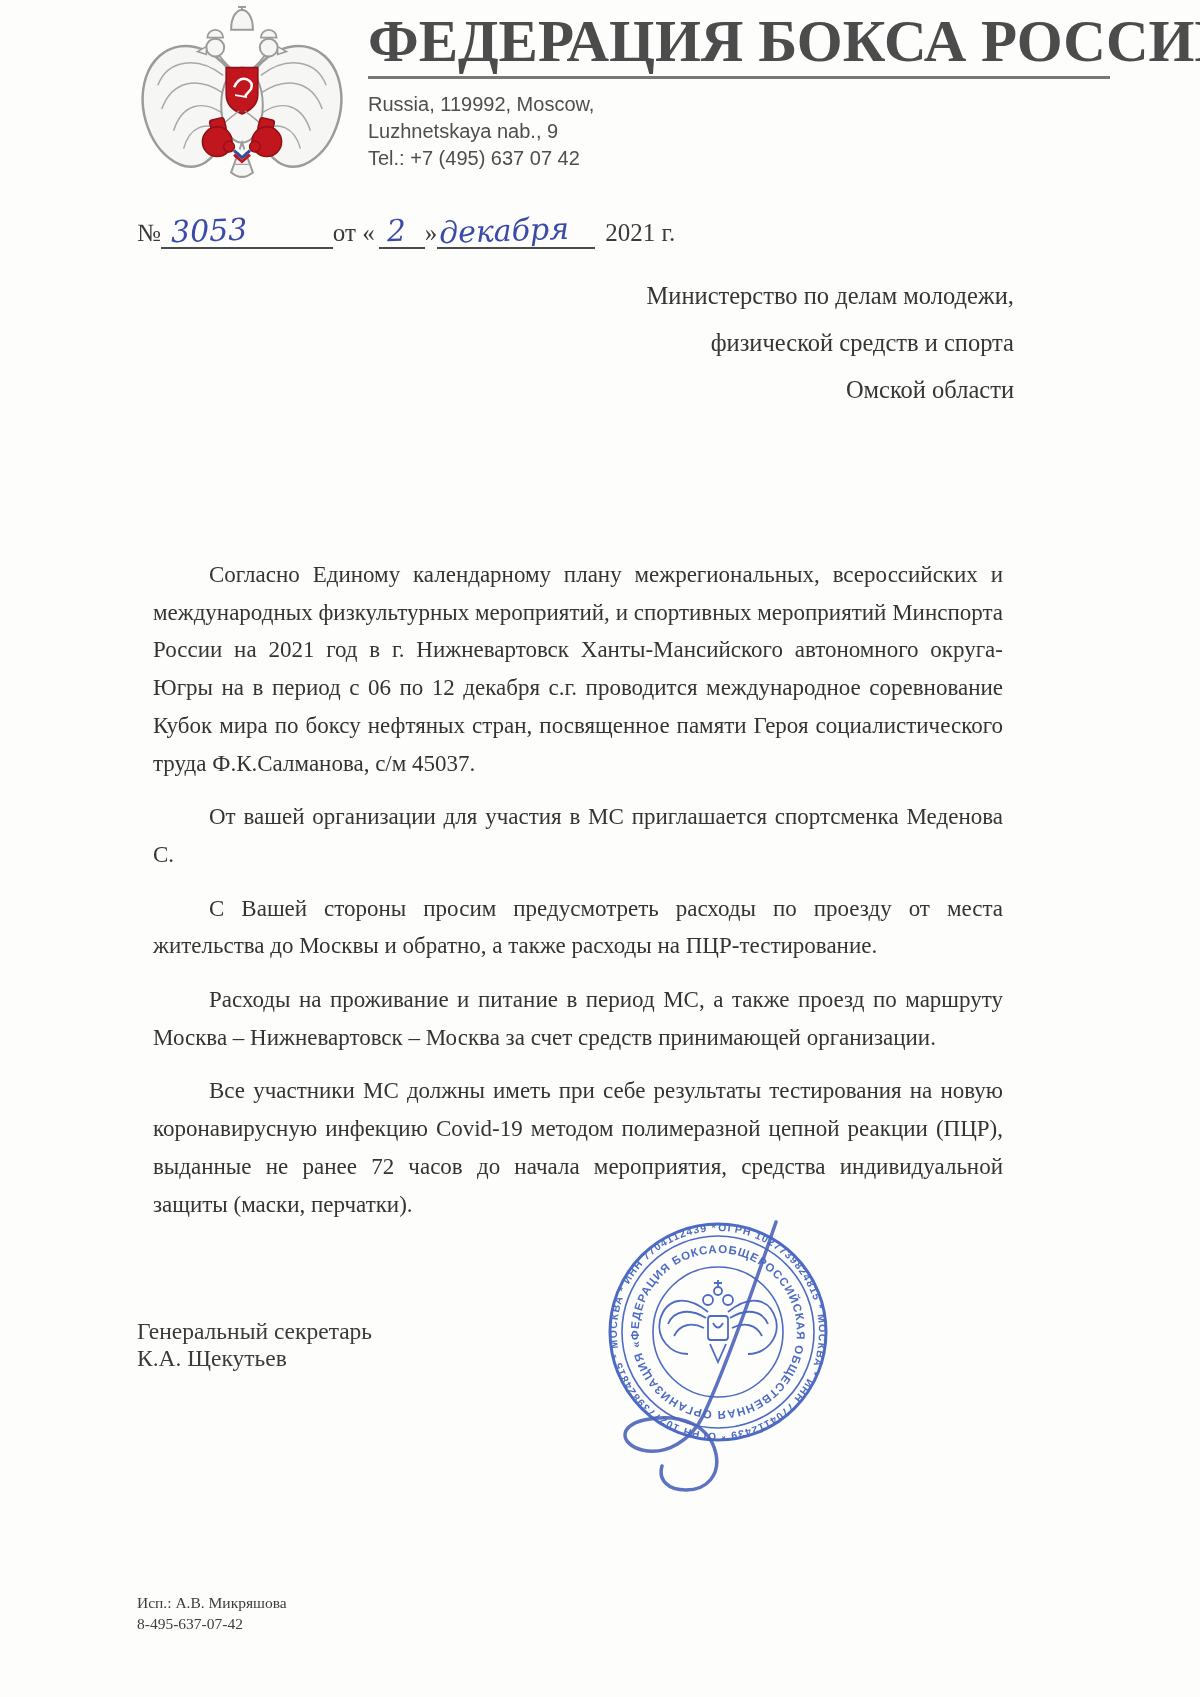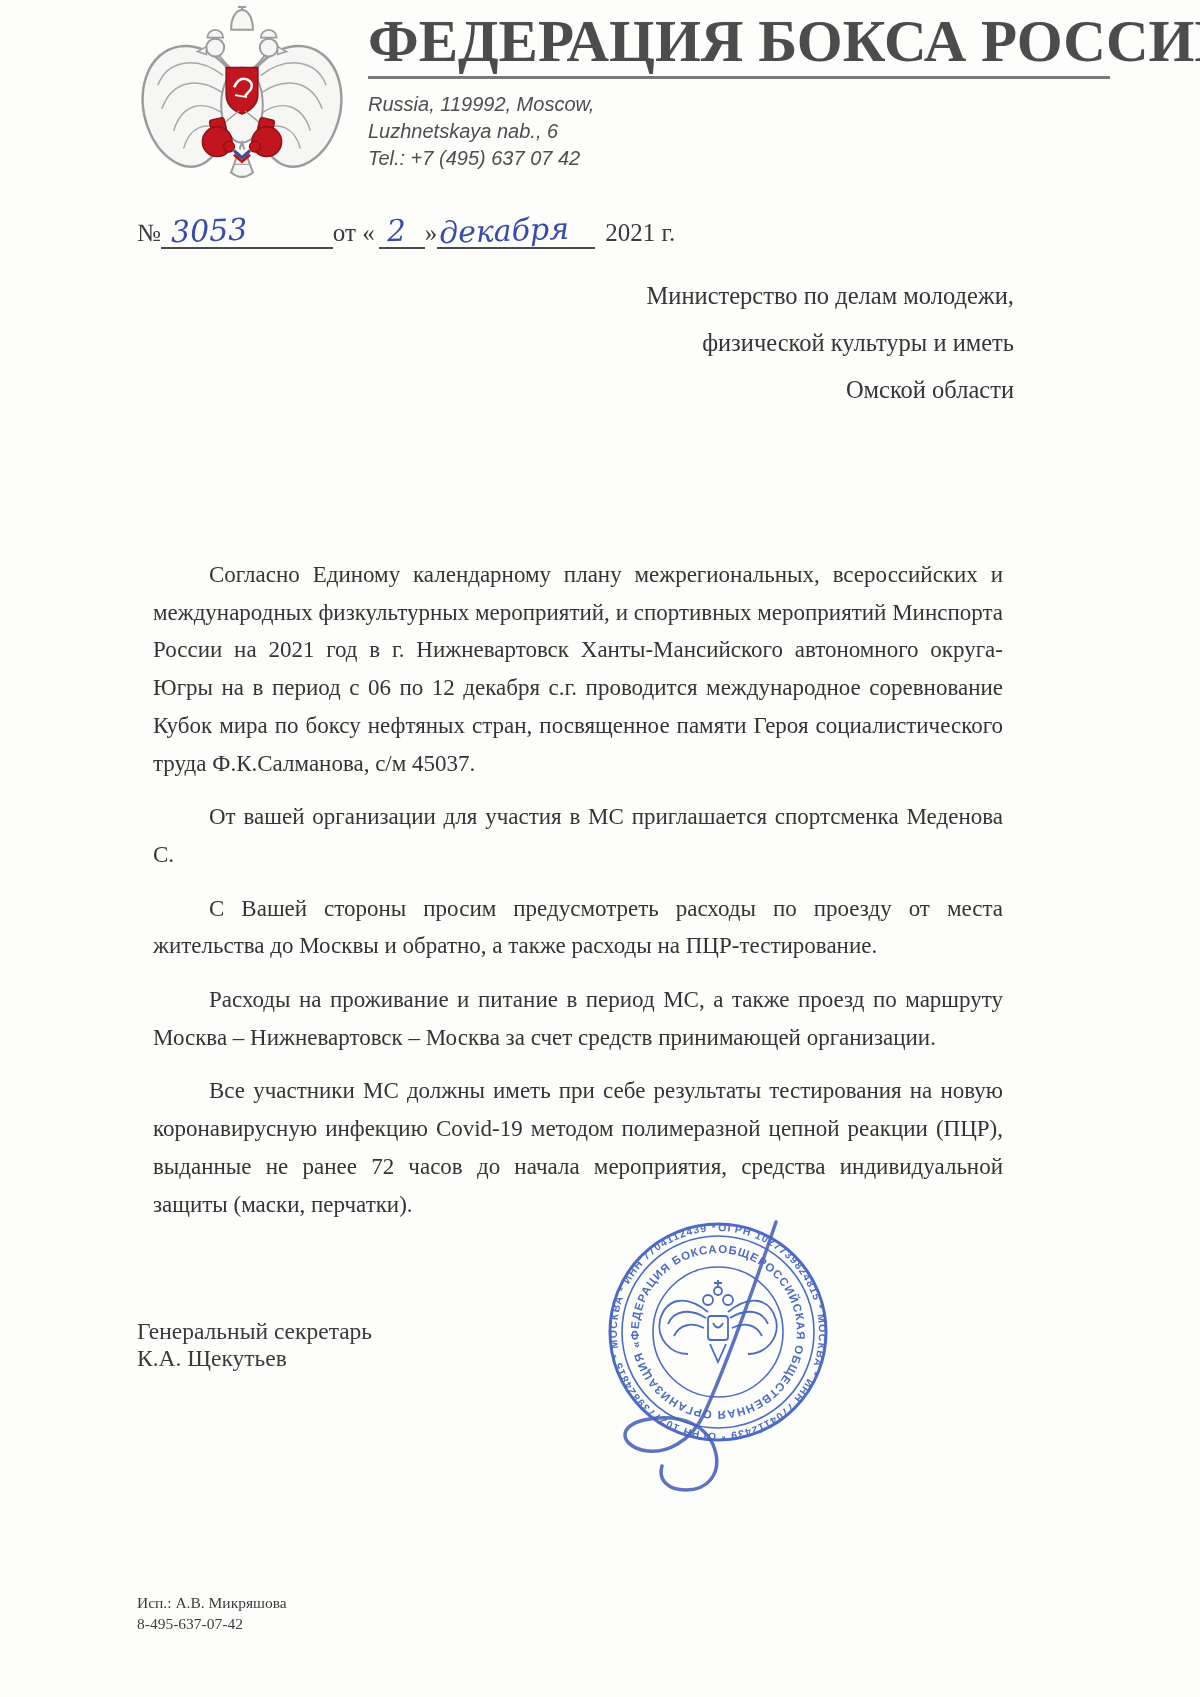"Russia, 119992, Moscow," .addr-en { font-style: italic -> none }
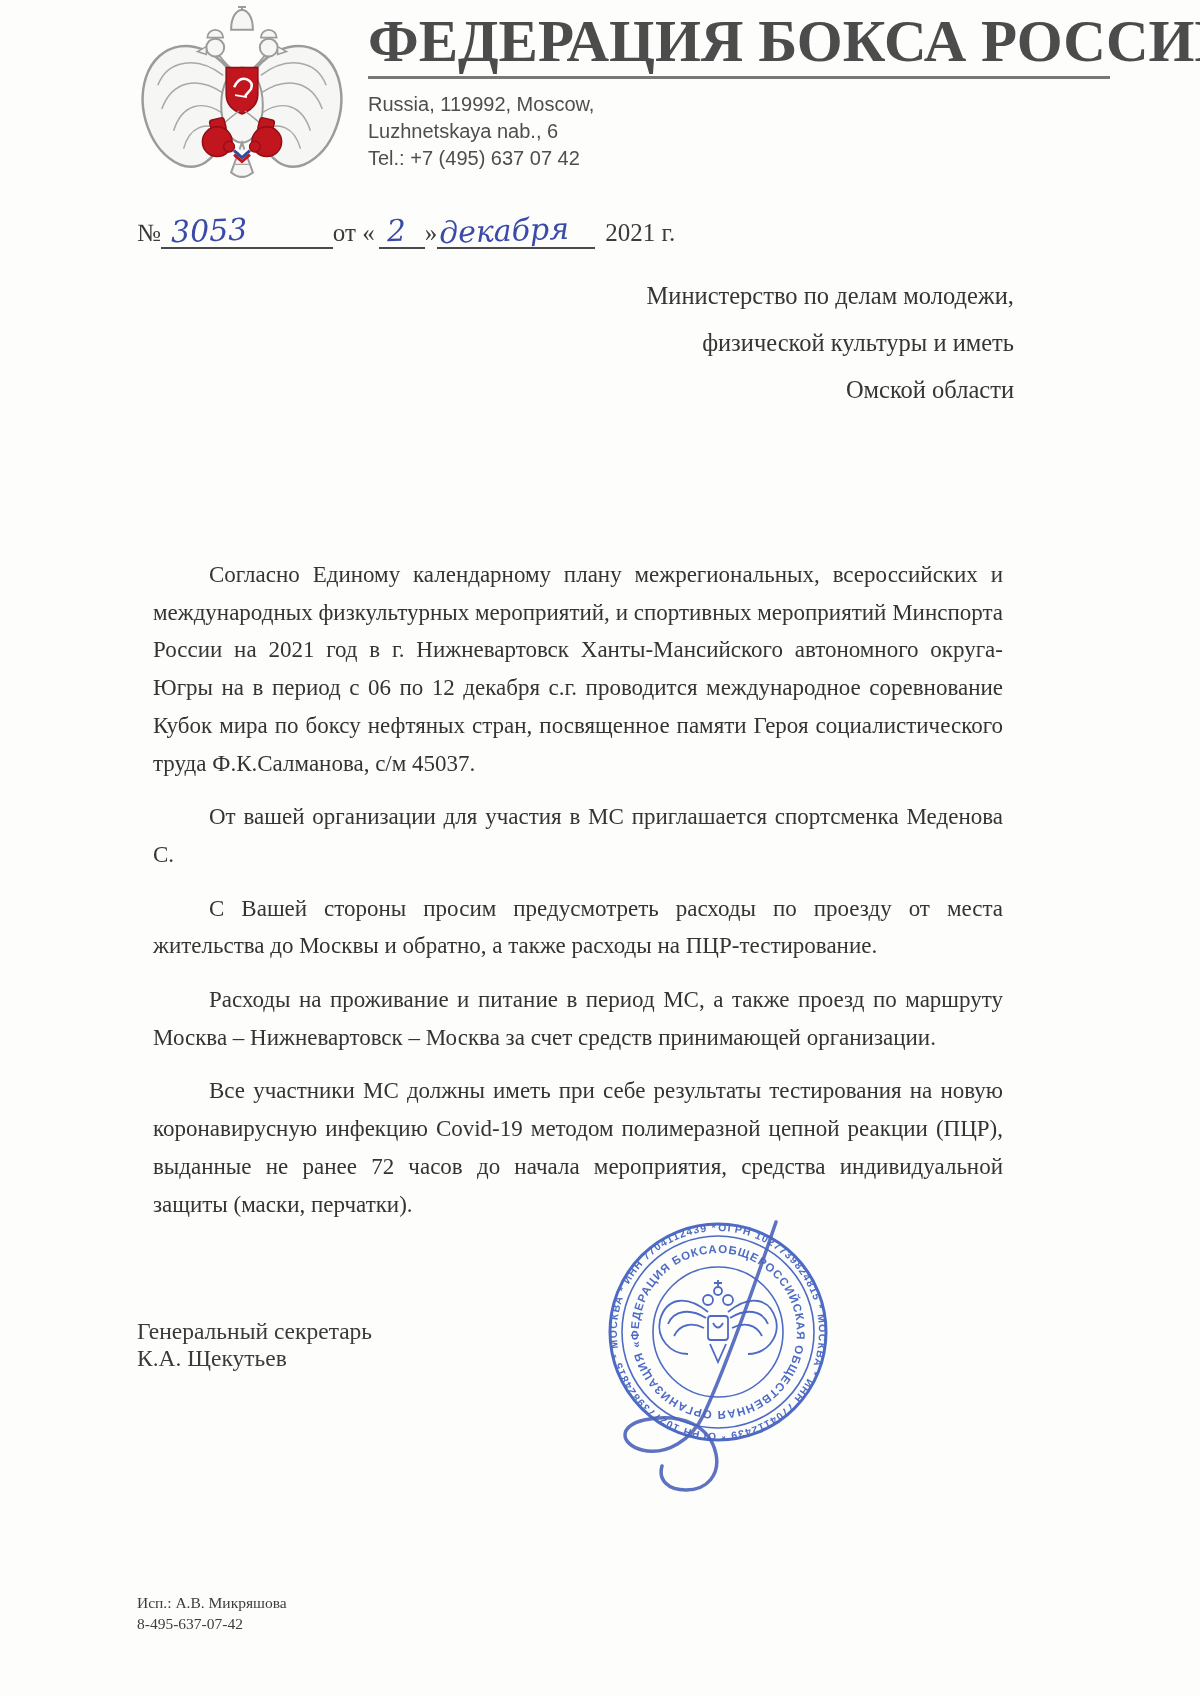"Luzhnetskaya nab., 6" div { text: 6 -> 9 }
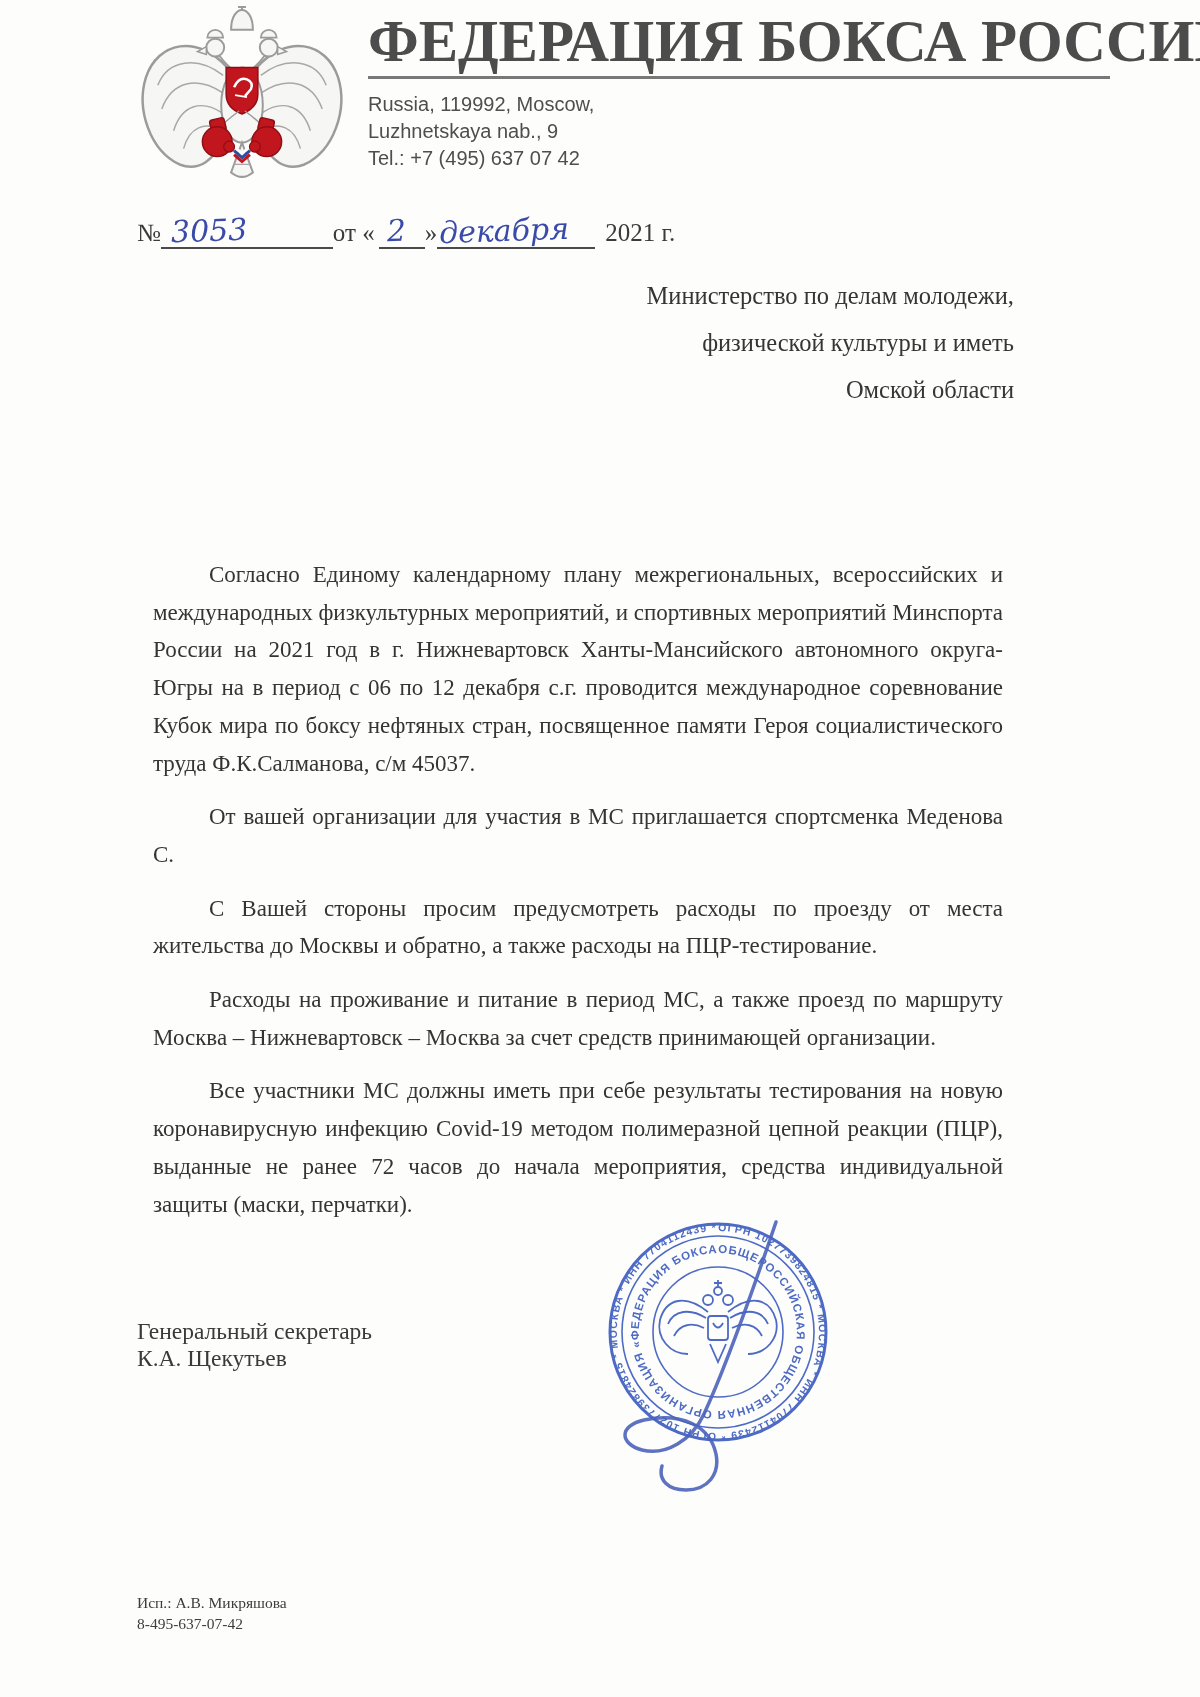"физической культуры и иметь" div { text: культуры и иметь -> средств и спорта }
